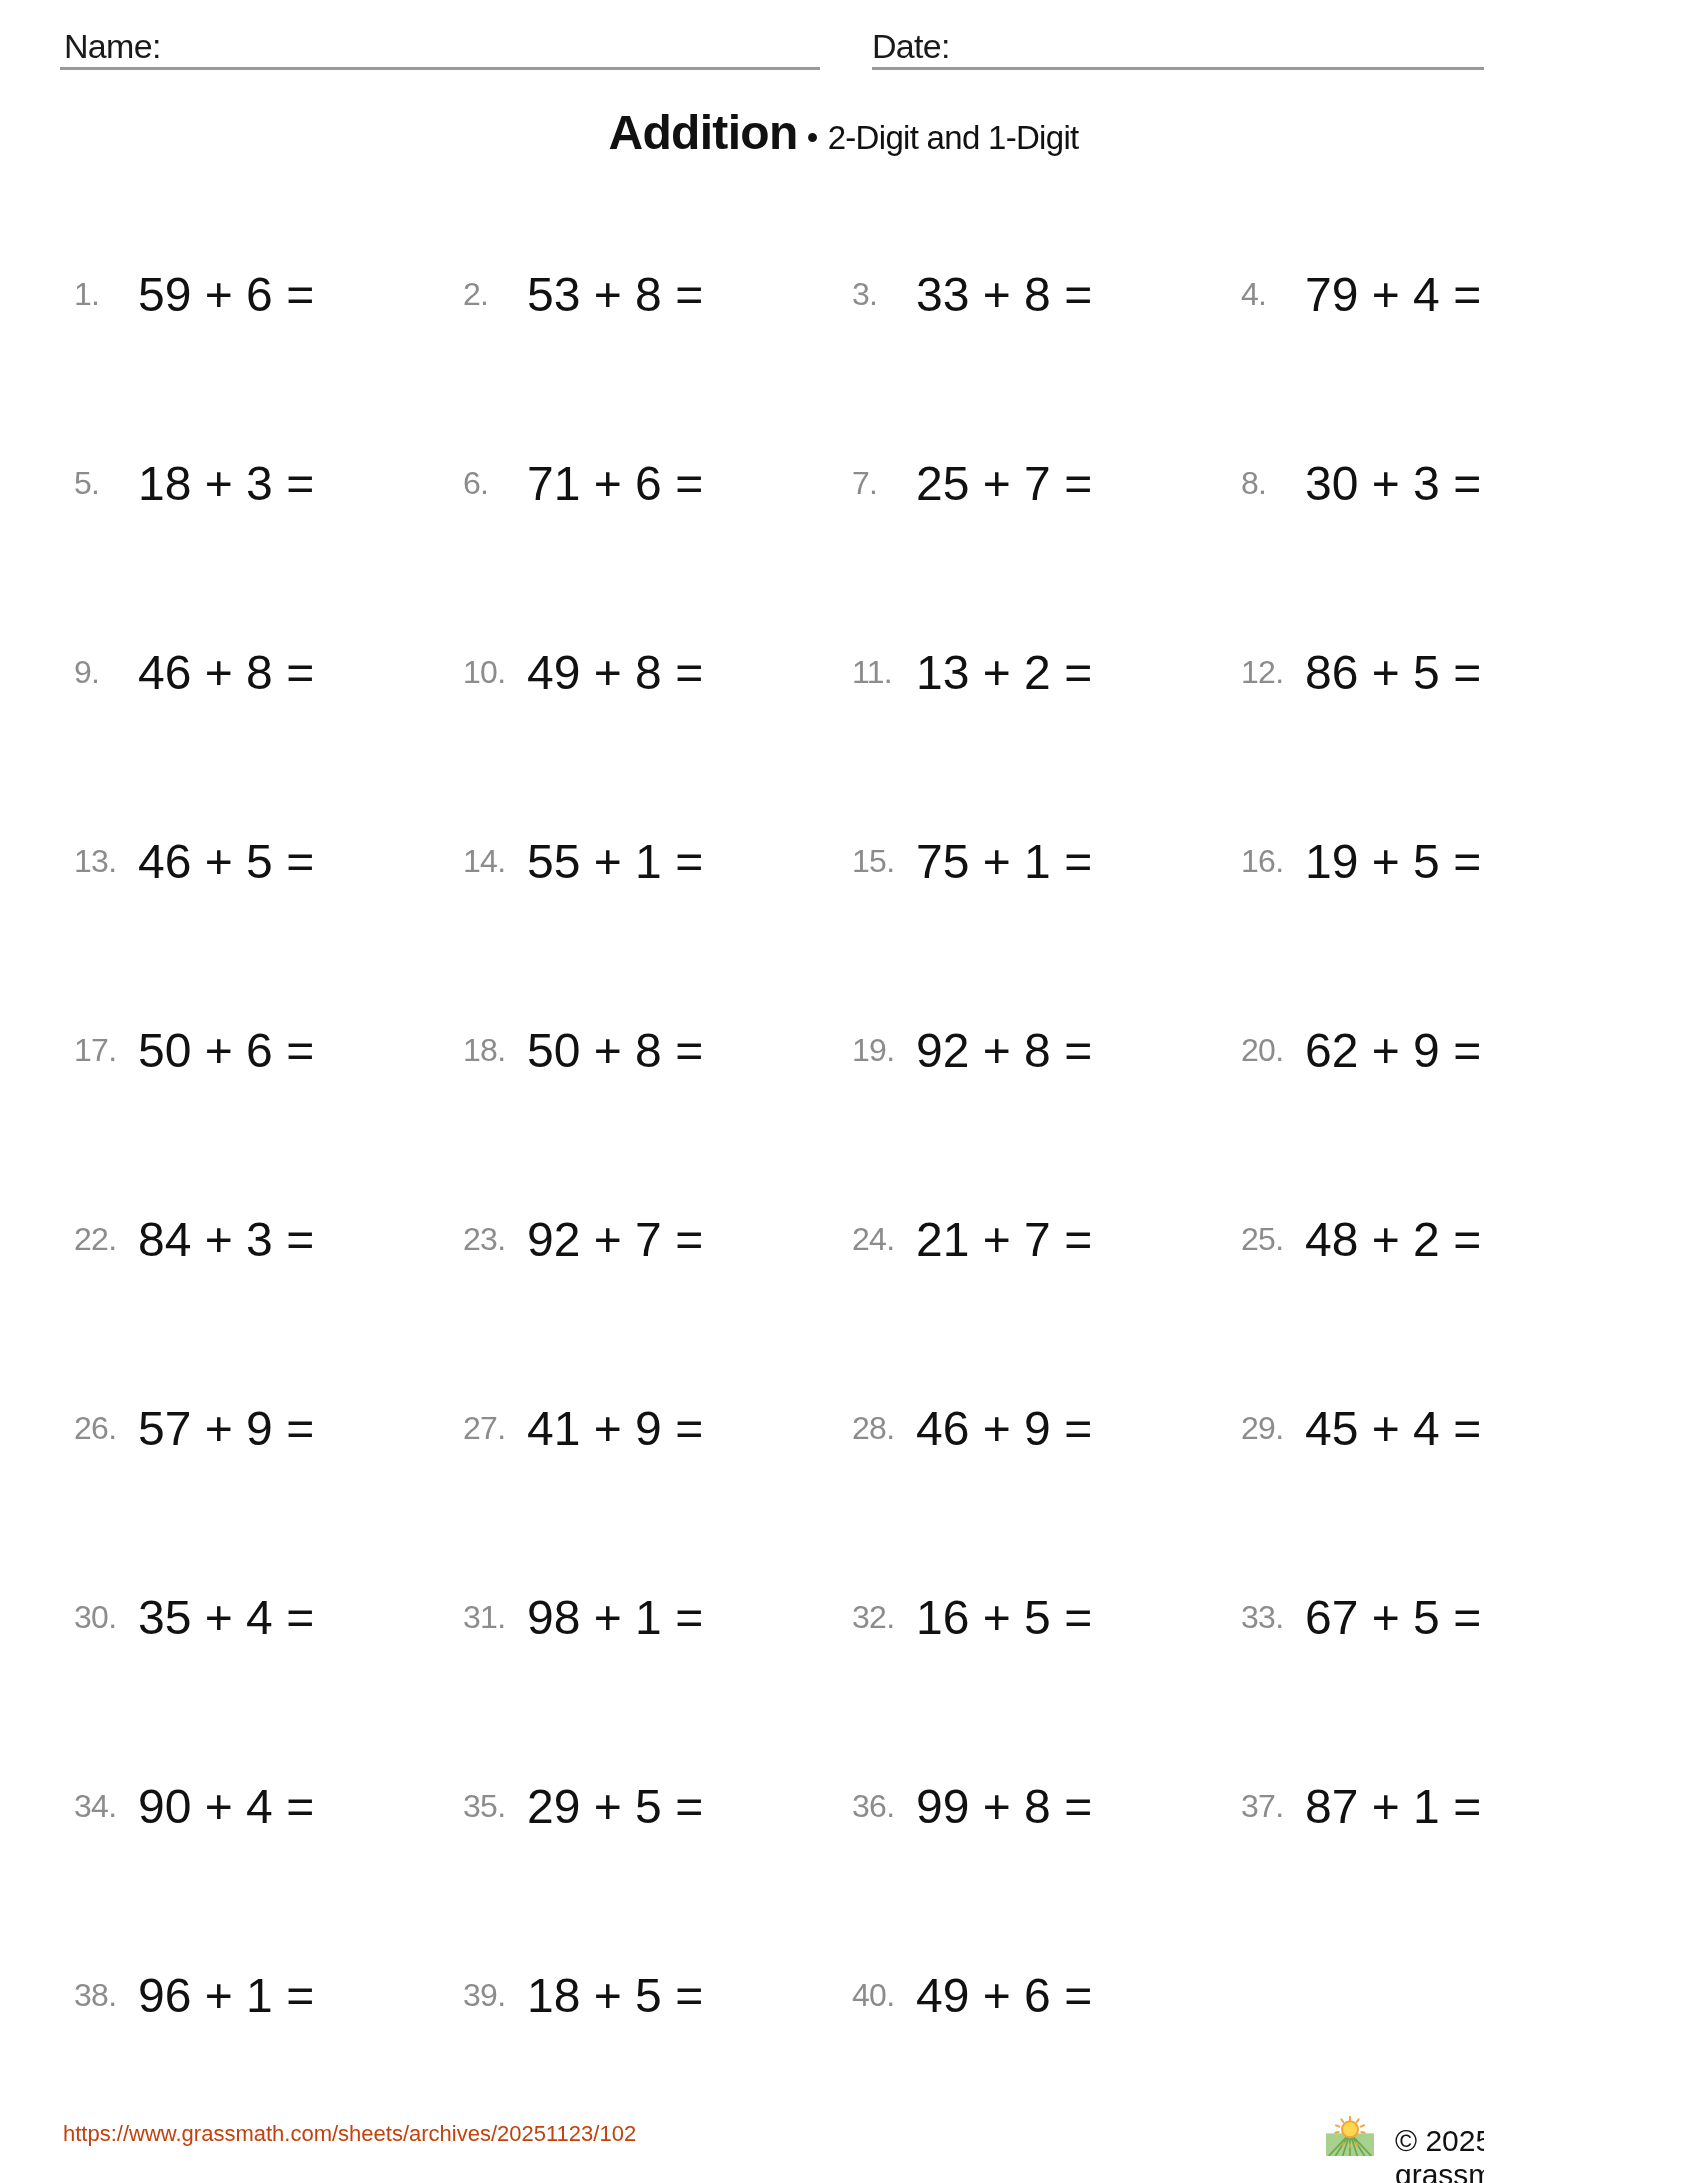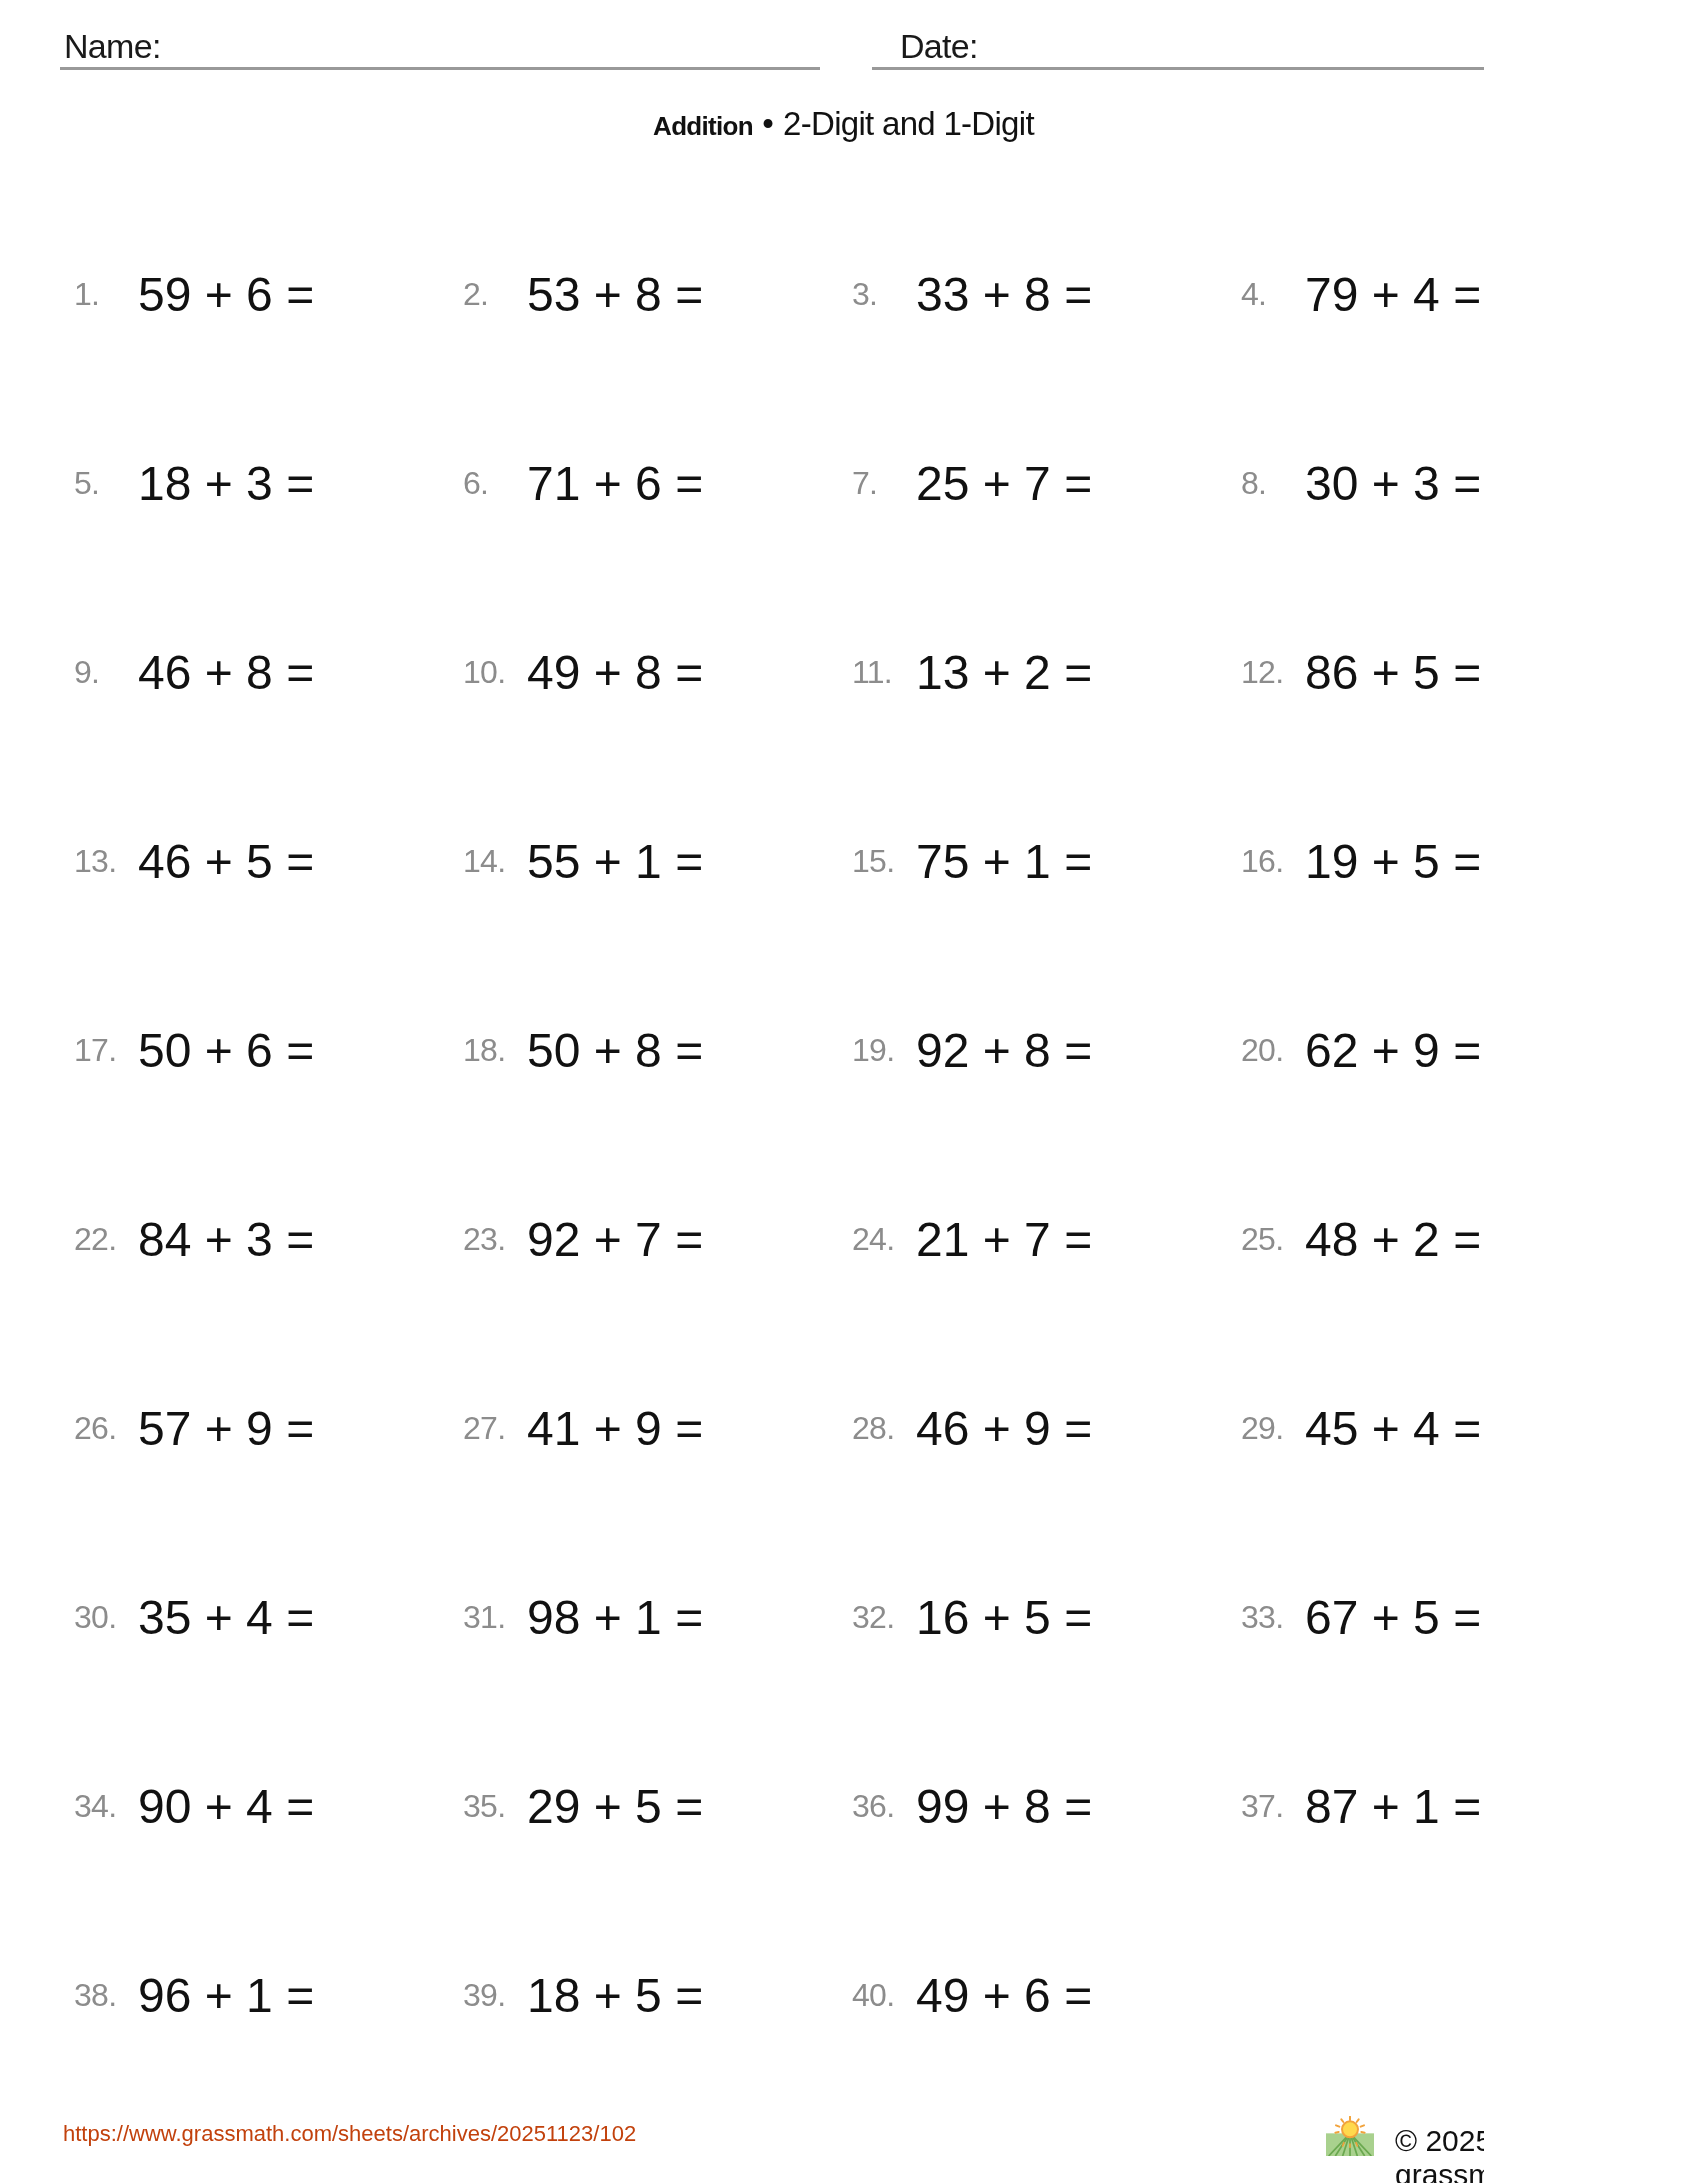"Date:" .date-label { left: 900px -> 872px }
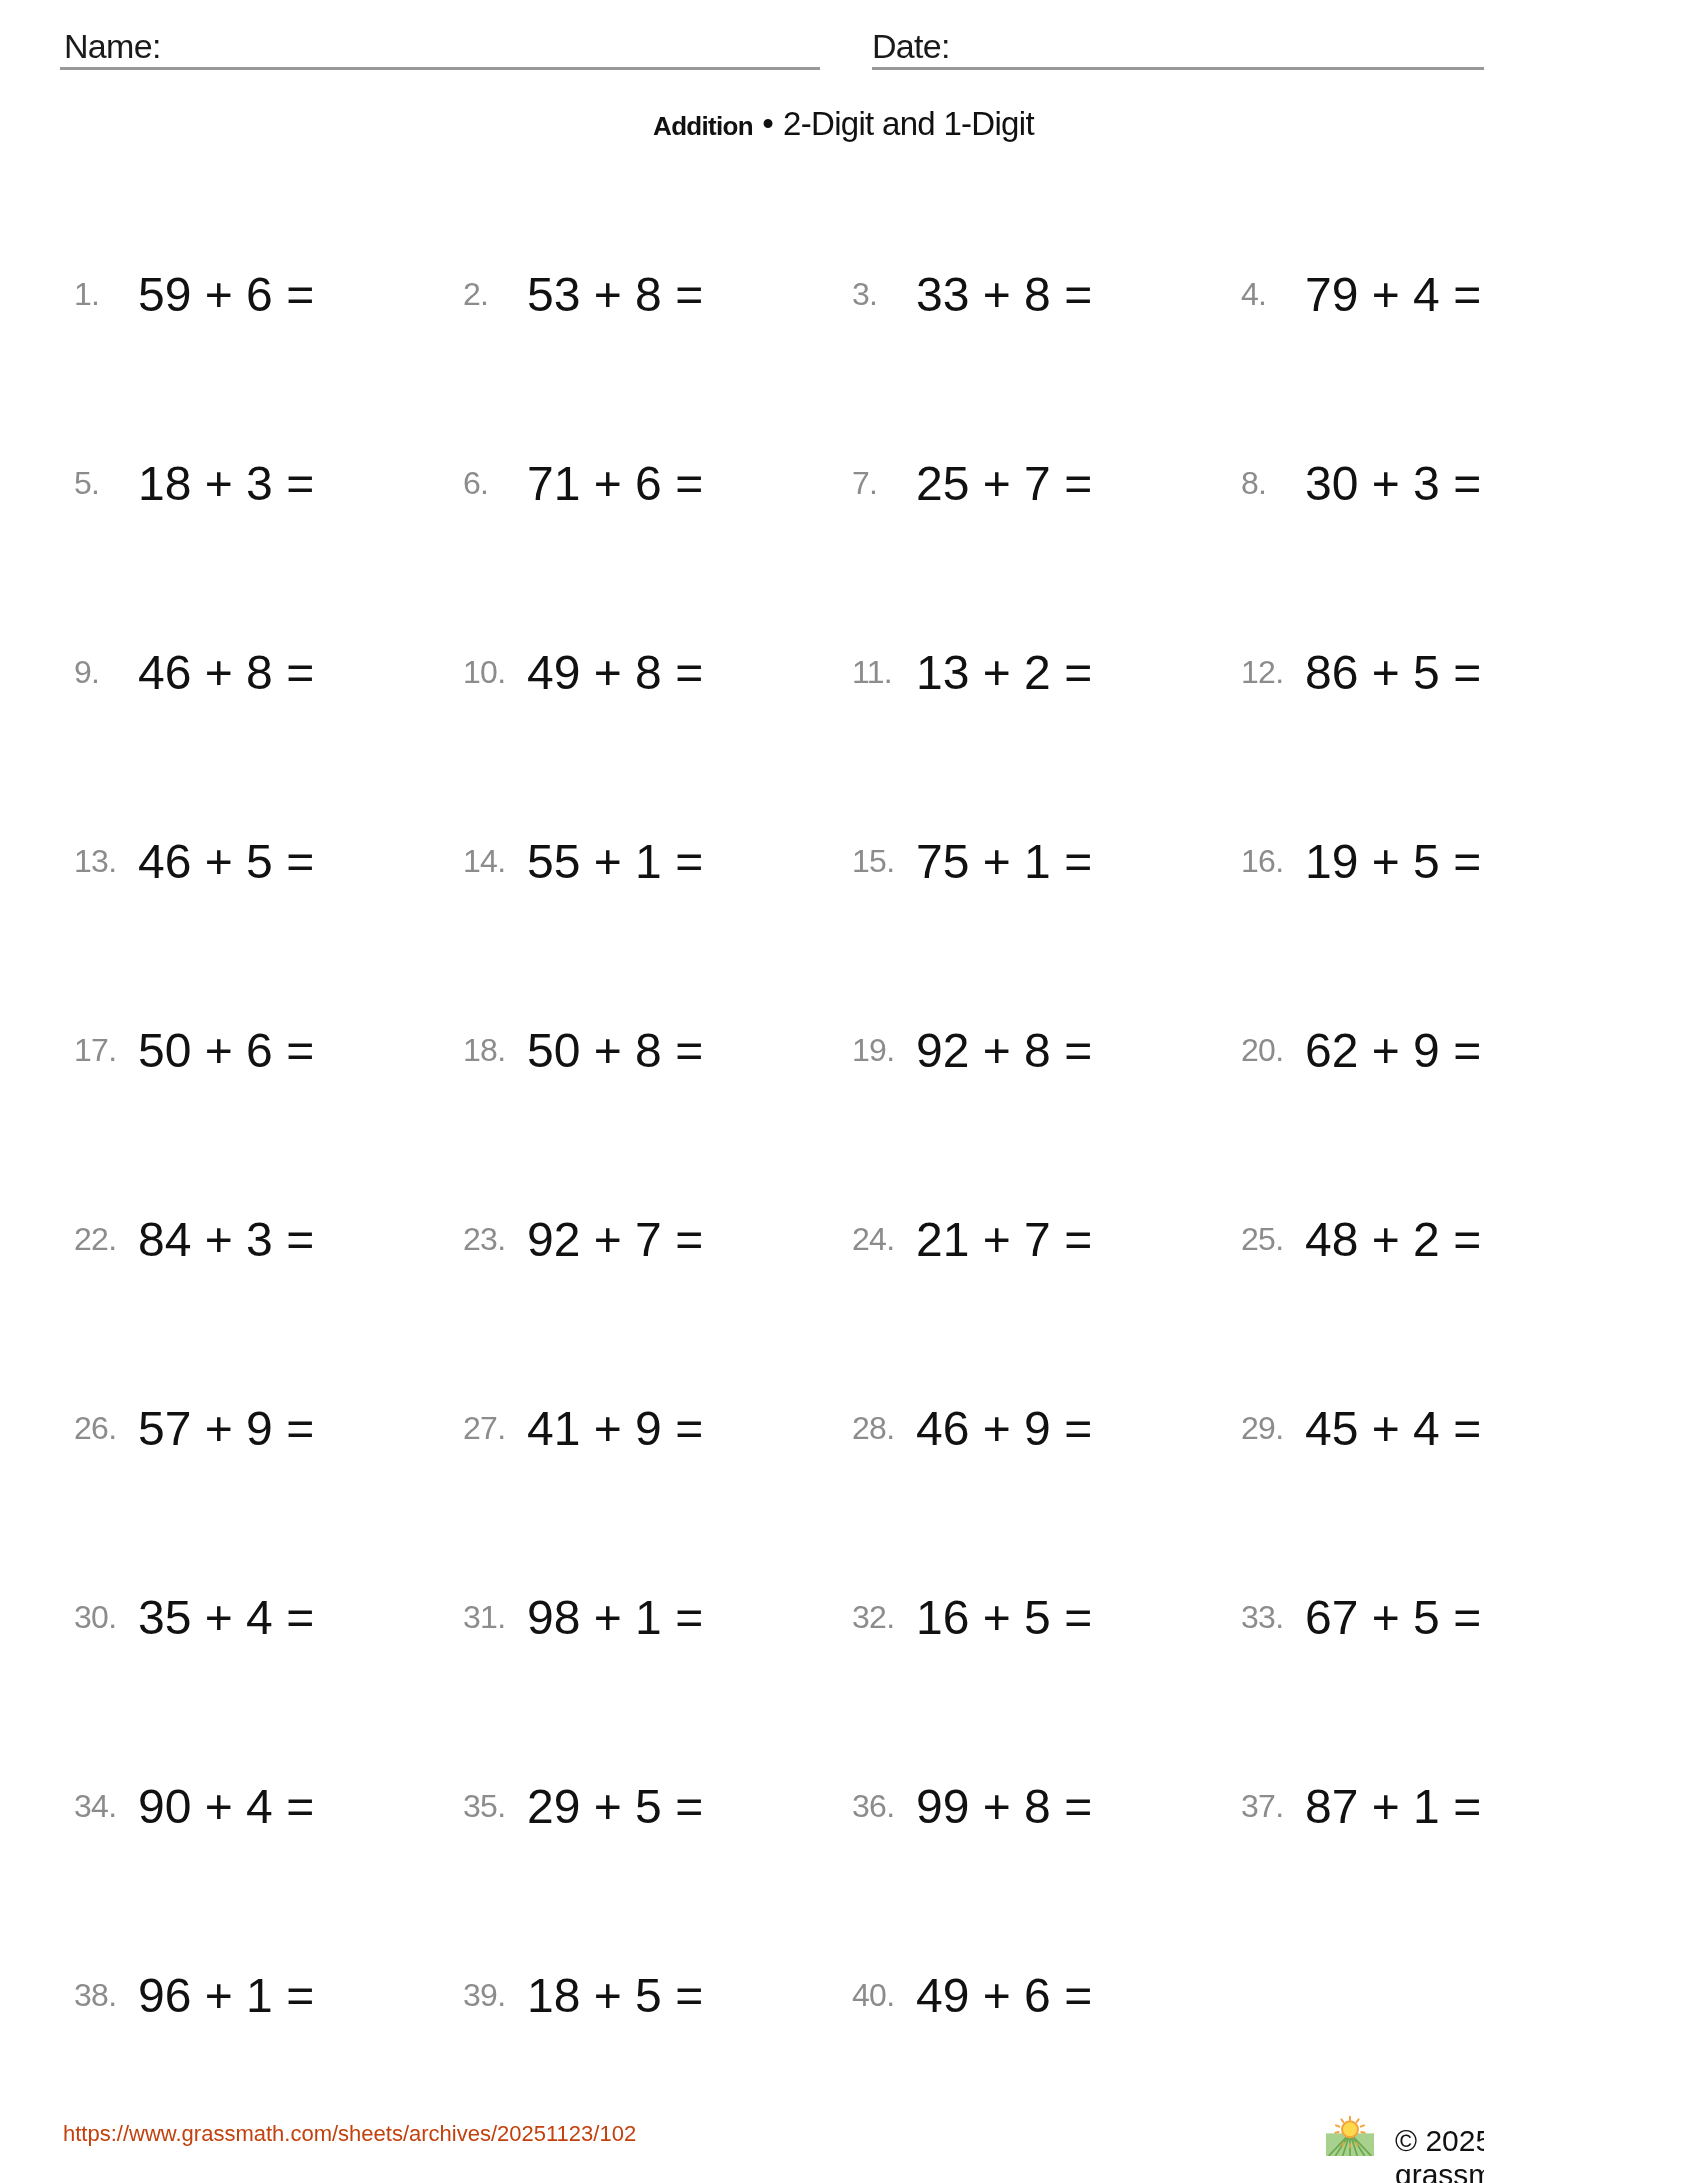"Addition" .t-main { font-size: 26px -> 48px }
